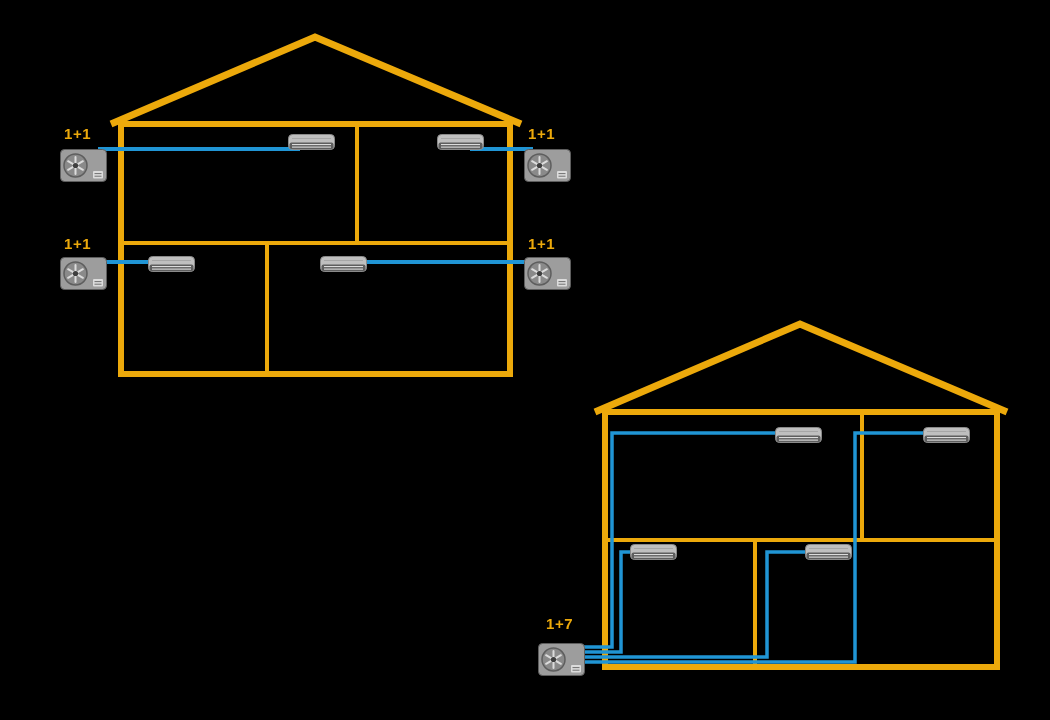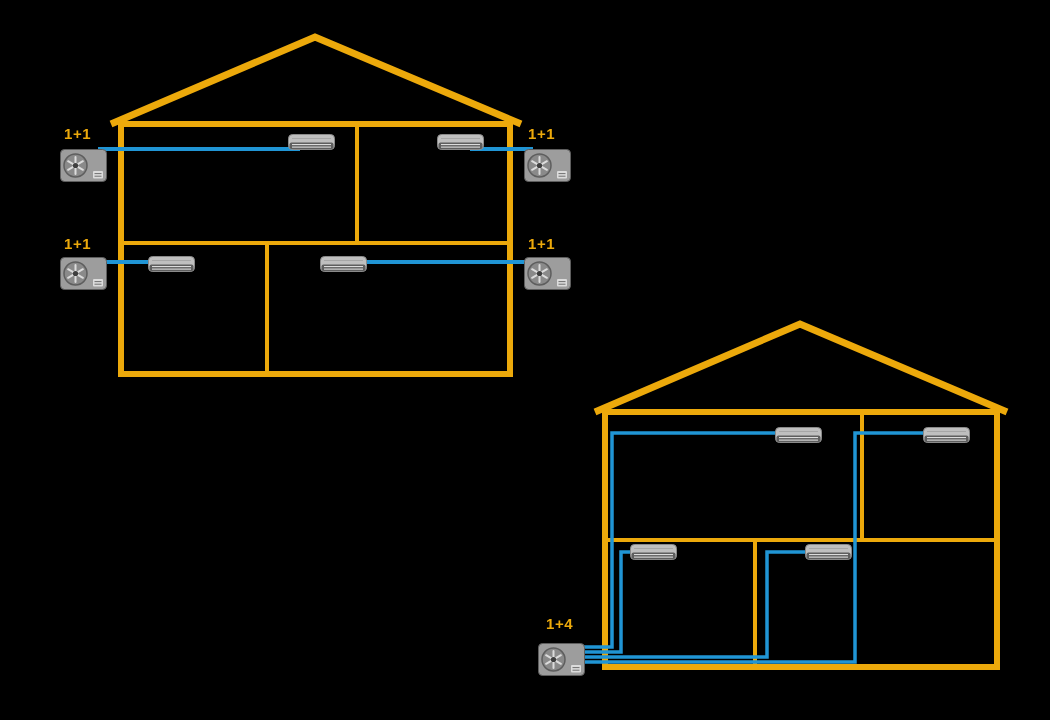"1+4" div.unit-label { text: 1+4 -> 1+7 }
